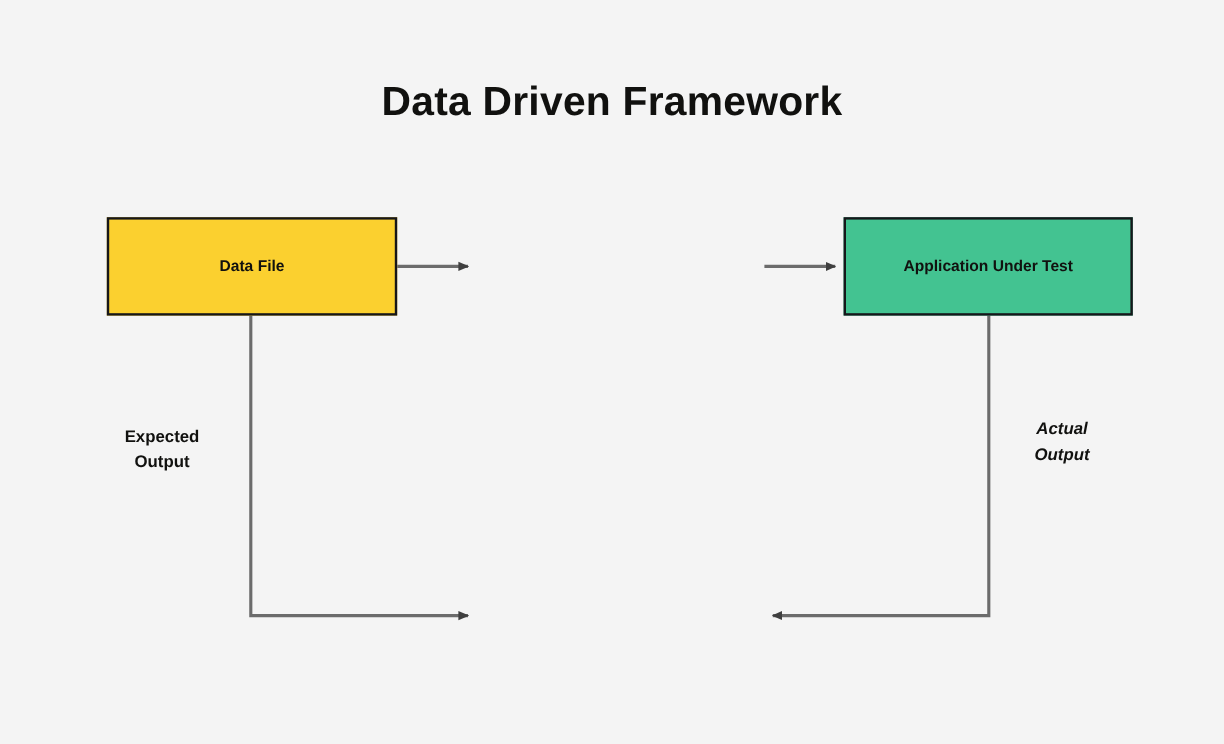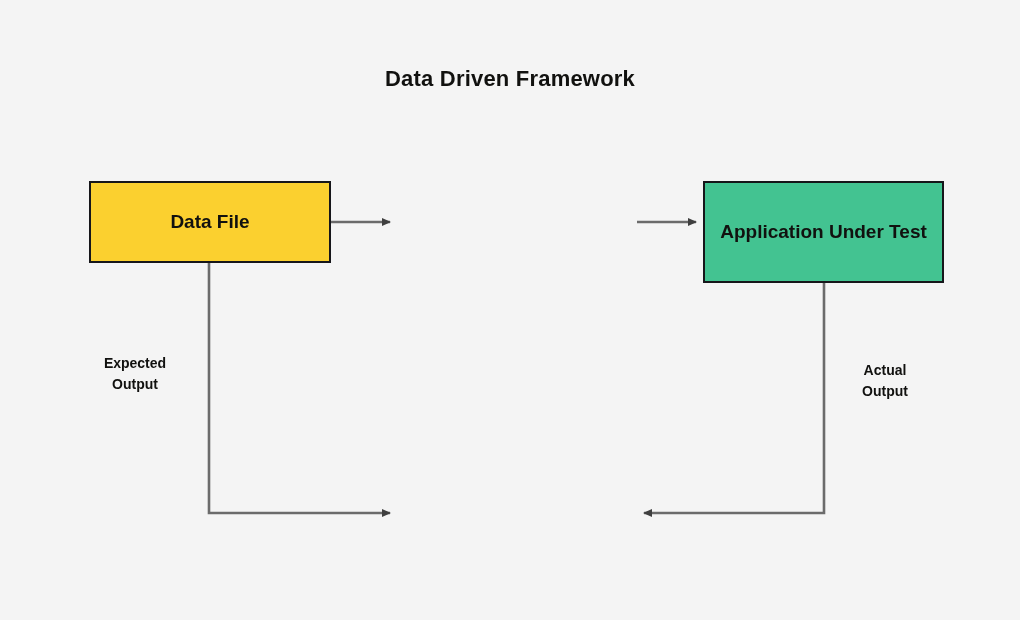"Data Driven Framework" .title { font-size: 22px -> 34px }
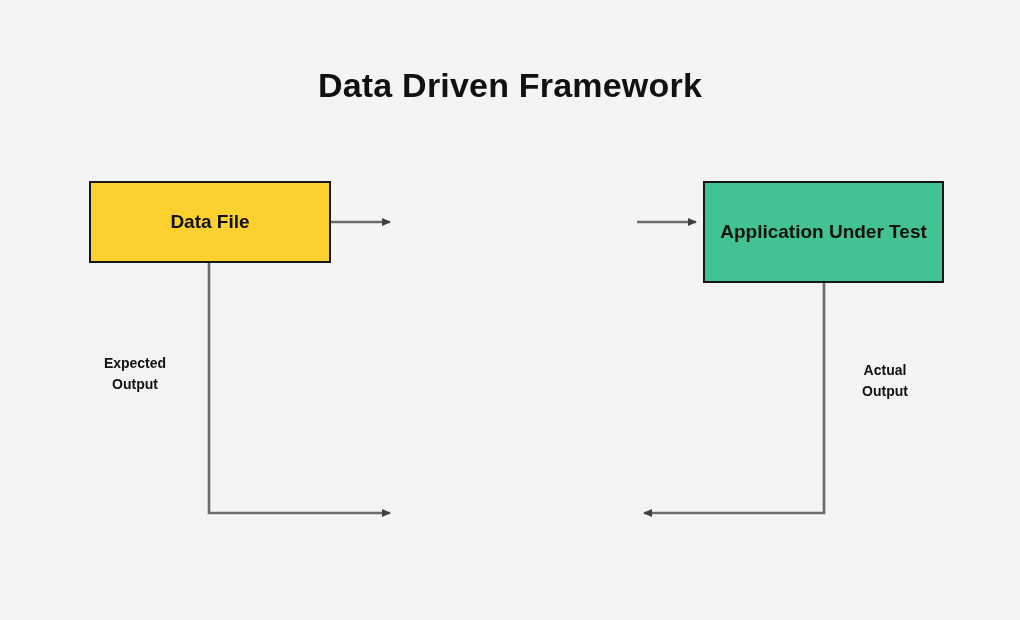"Data File" .node { font-size: 19px -> 13px }
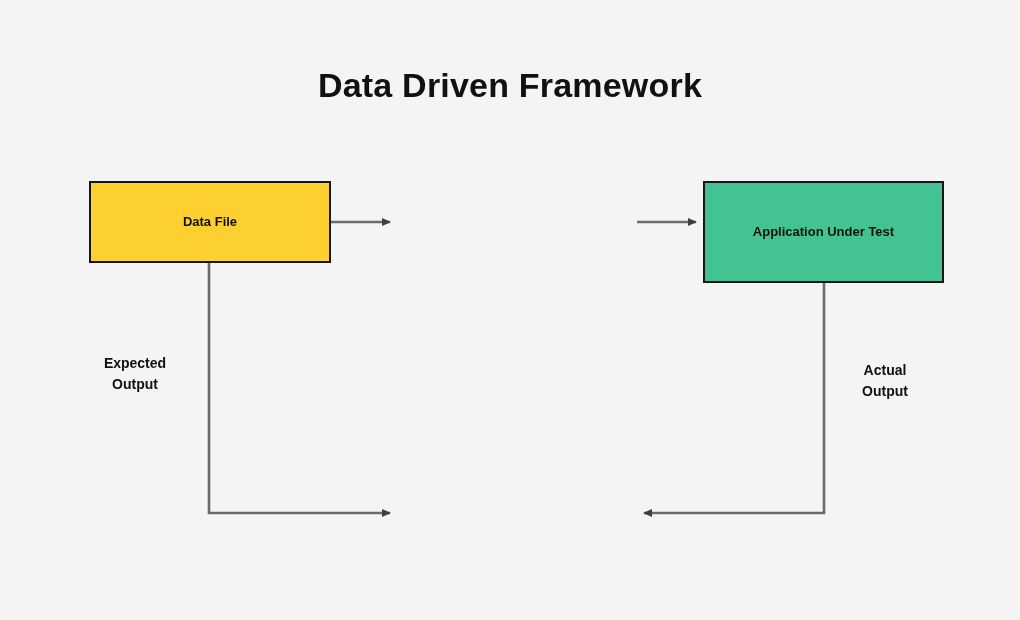"Application Under Test" .node-aut { height: 102px -> 82px }
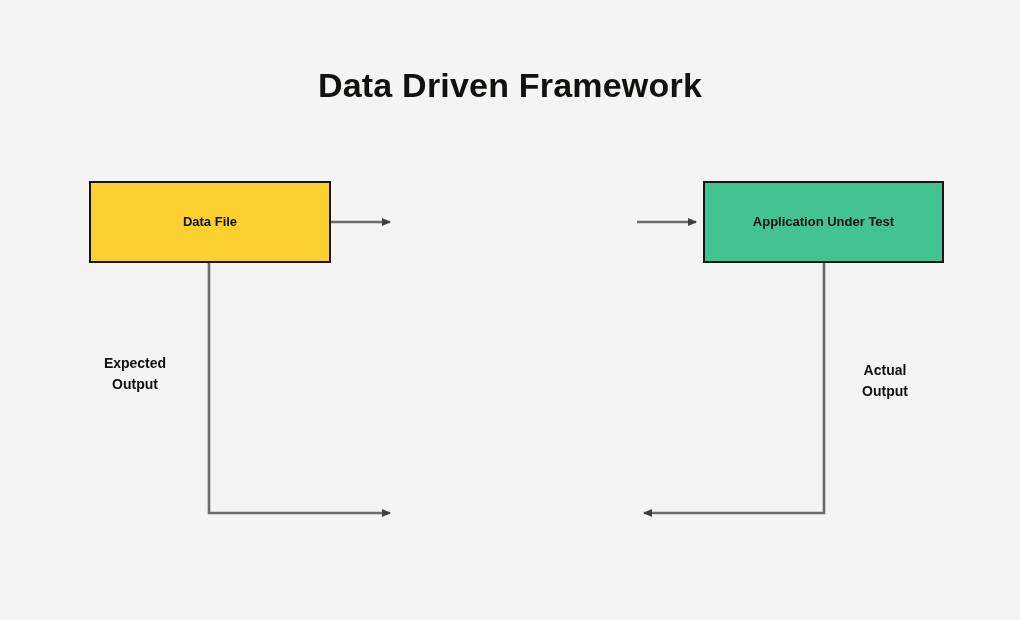"Actual" .label-actual { font-style: none -> italic; top: 360px -> 347px }
